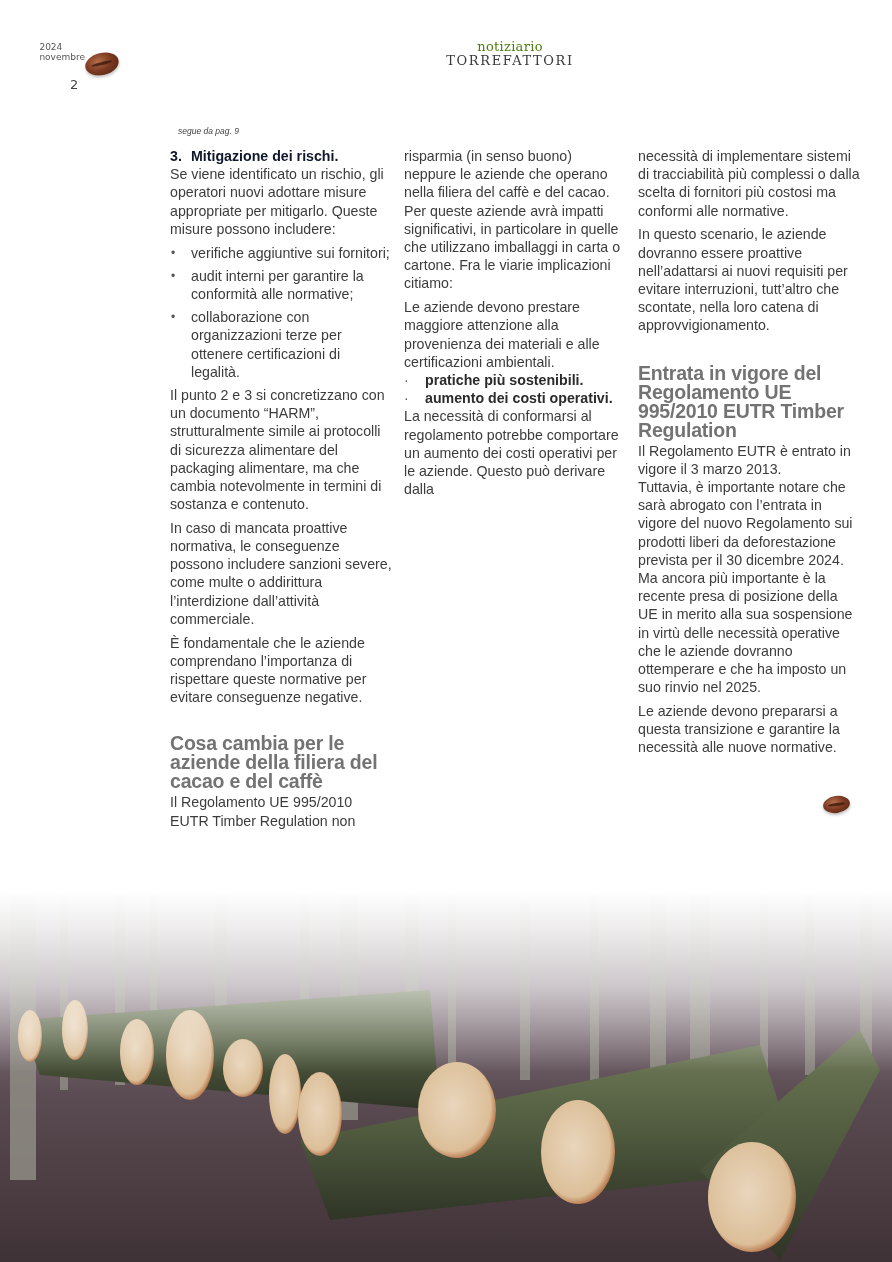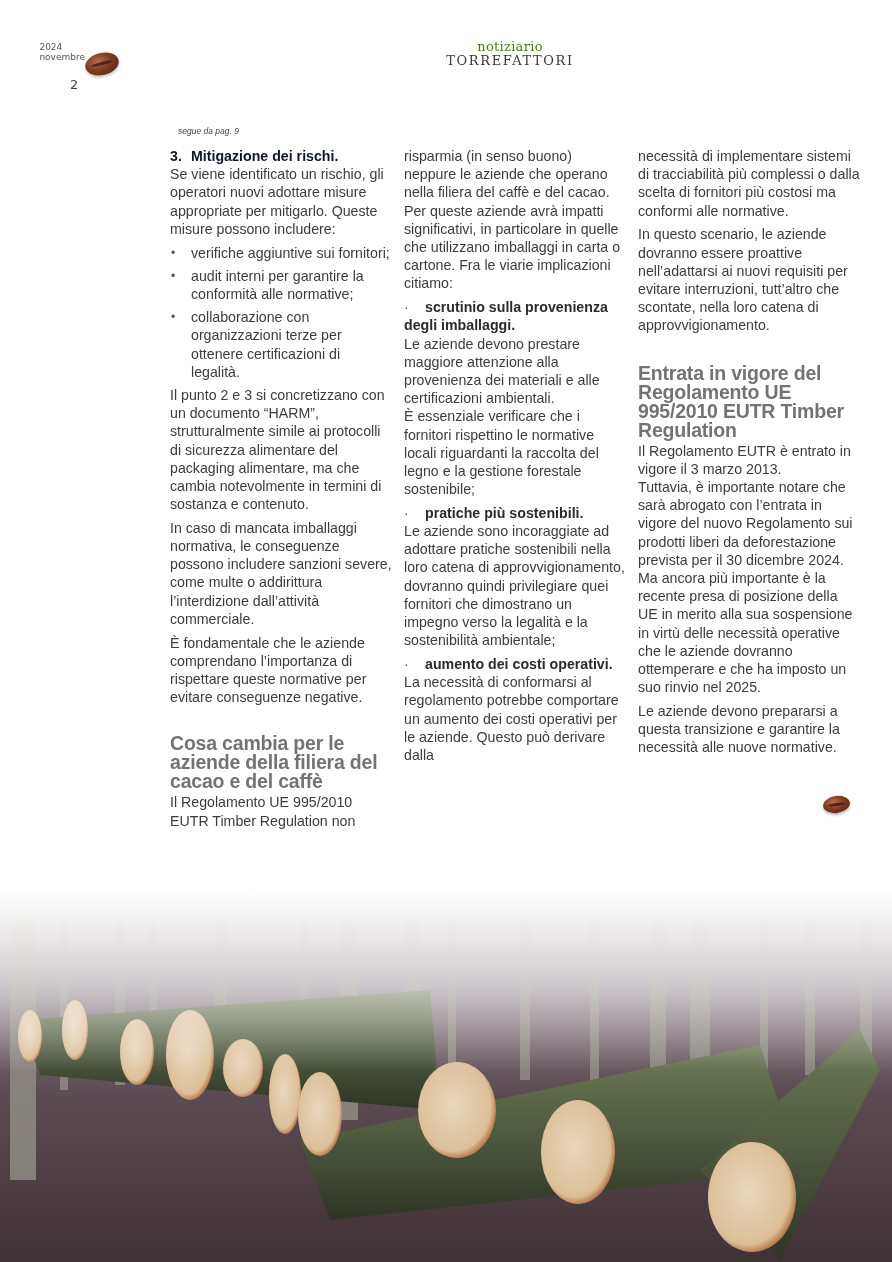"· scrutinio sulla provenienza degli" div.bhead { html: <div><span>·</span><span>scrutinio sulla provenienza degli imballaggi.</span></div> -> none }
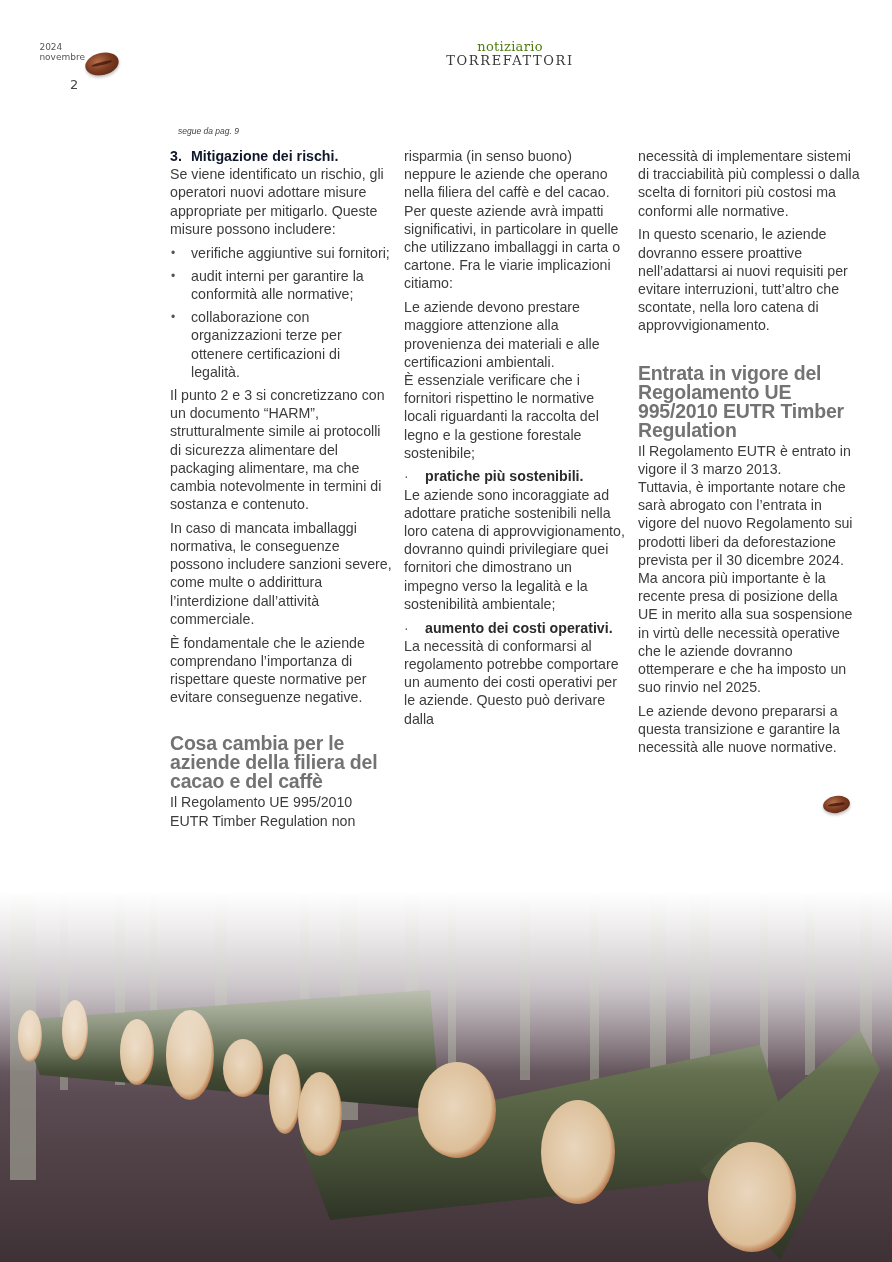"È essenziale verificare che i" p { html: <p>È essenziale verificare che i fornitori rispettino le normative locali riguardanti la raccolta del legno e la gestione forestale sostenibile;</p> -> none }
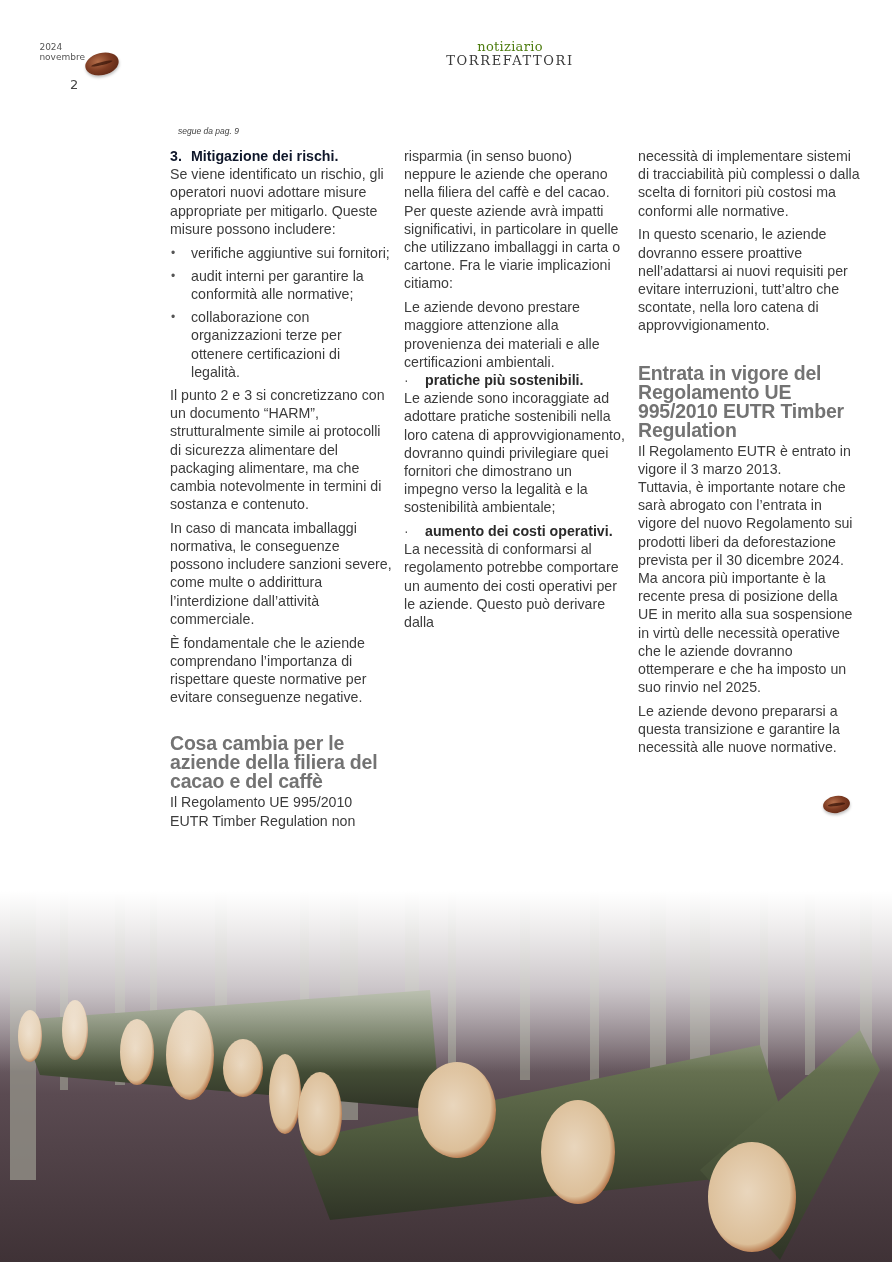"Le aziende sono incoraggiate ad" p { html: <p>Le aziende sono incoraggiate ad adottare pratiche sostenibili nella loro catena di approvvigionamento, dovranno quindi privilegiare quei fornitori che dimostrano un impegno verso la legalità e la sostenibilità ambientale;</p> -> none }
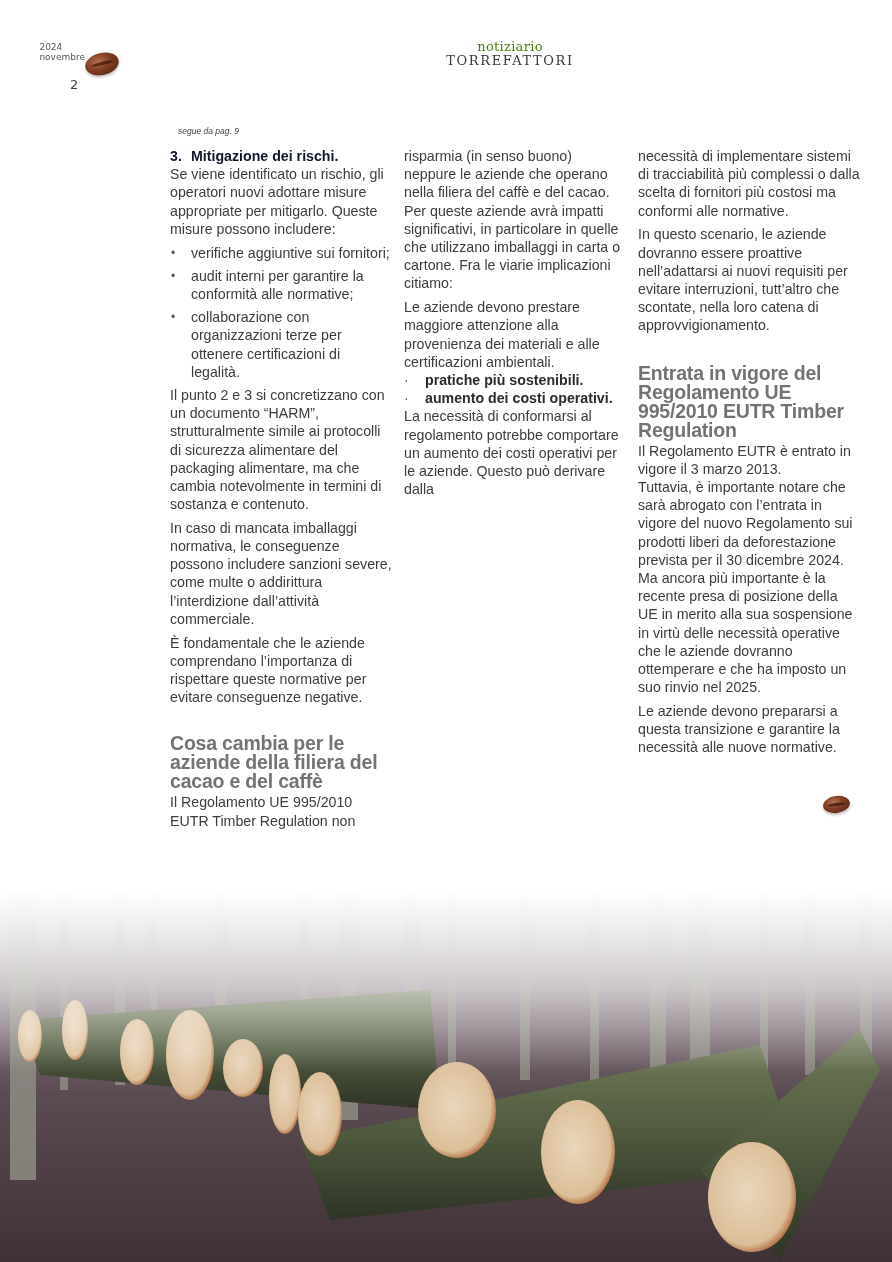"In caso di mancata imballaggi" p { text: imballaggi -> proattive }
